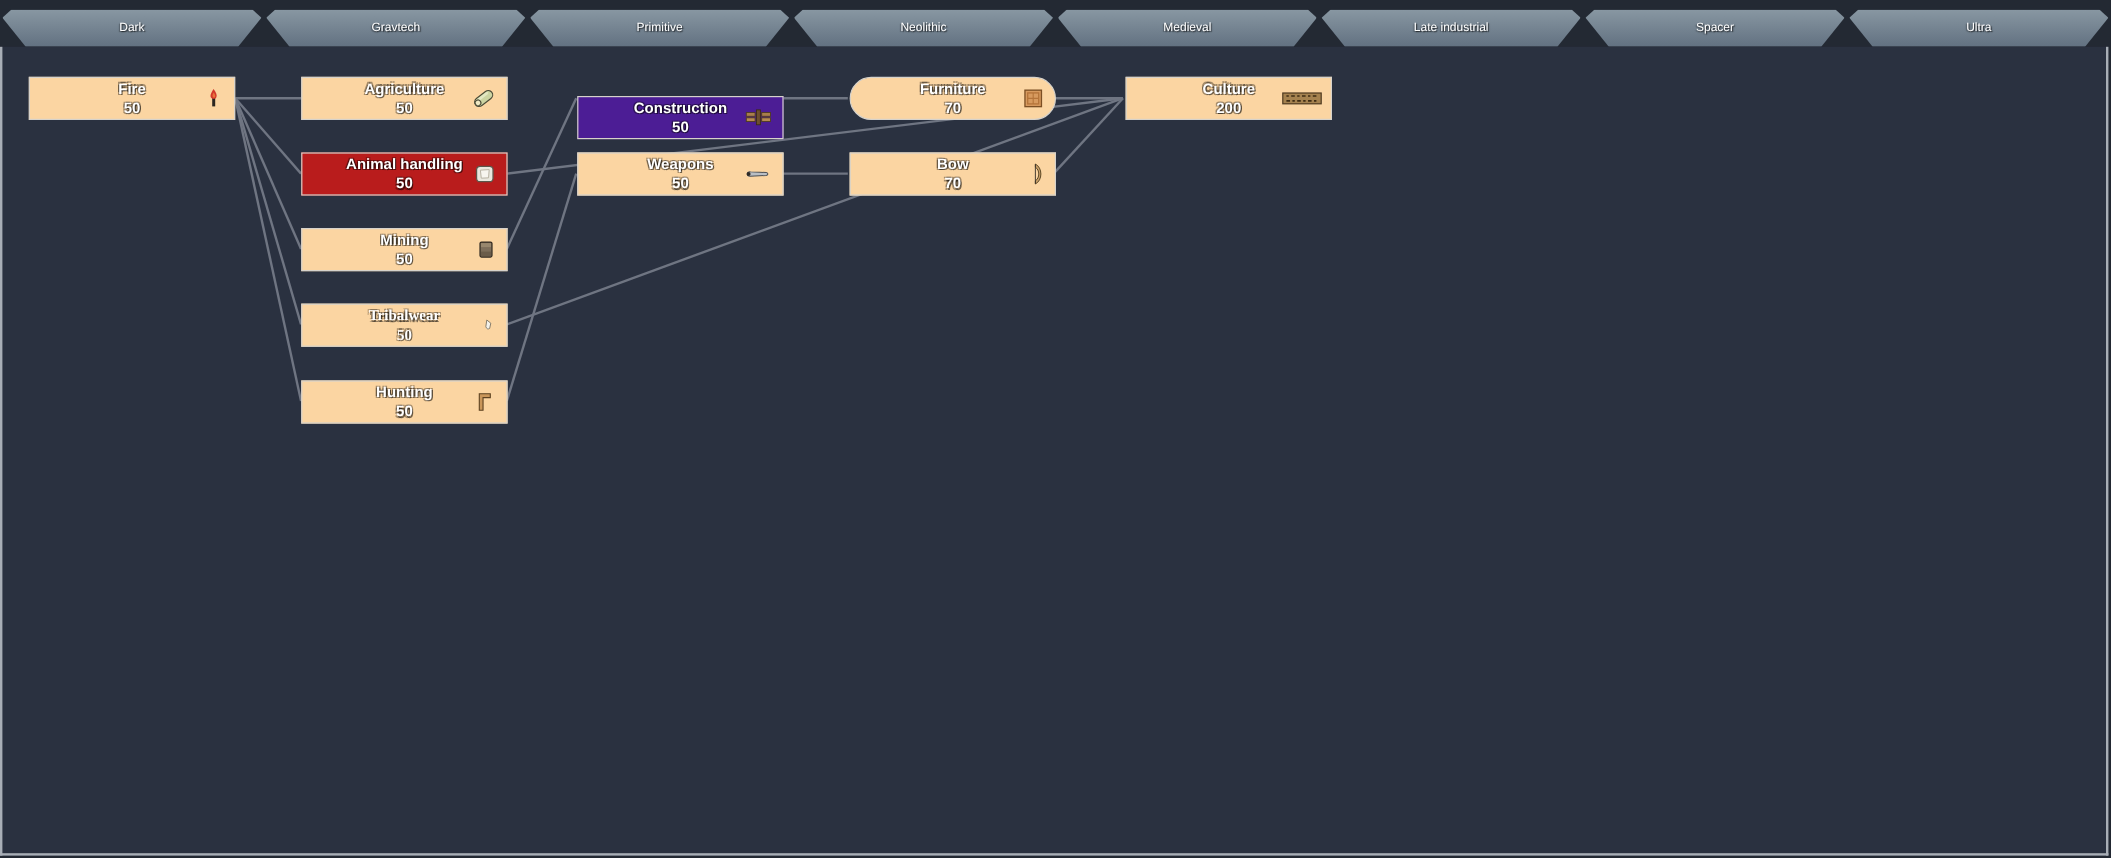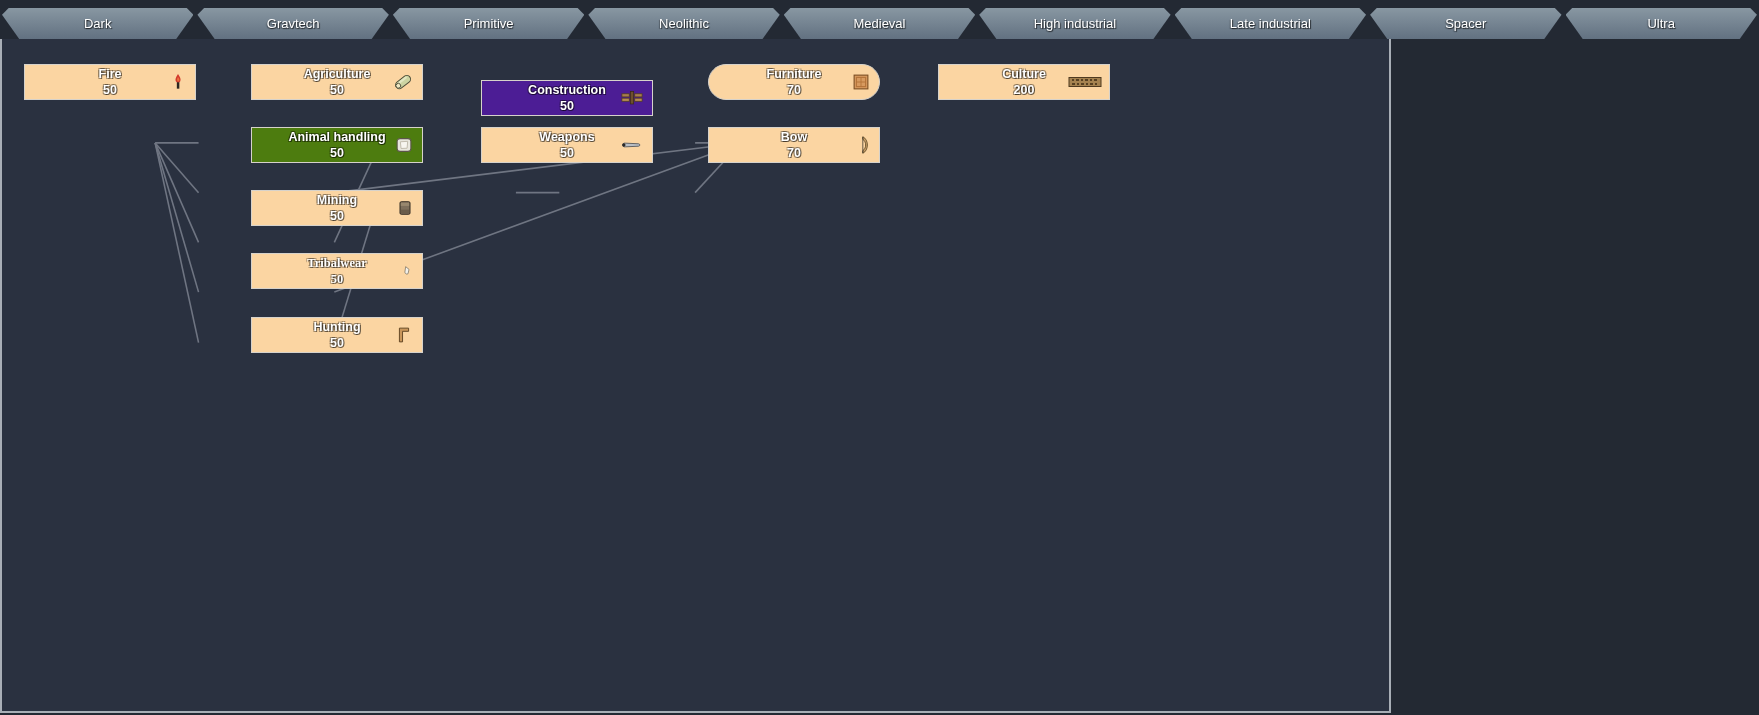"Dark" .tab-label { font-size: 13px -> 10px }
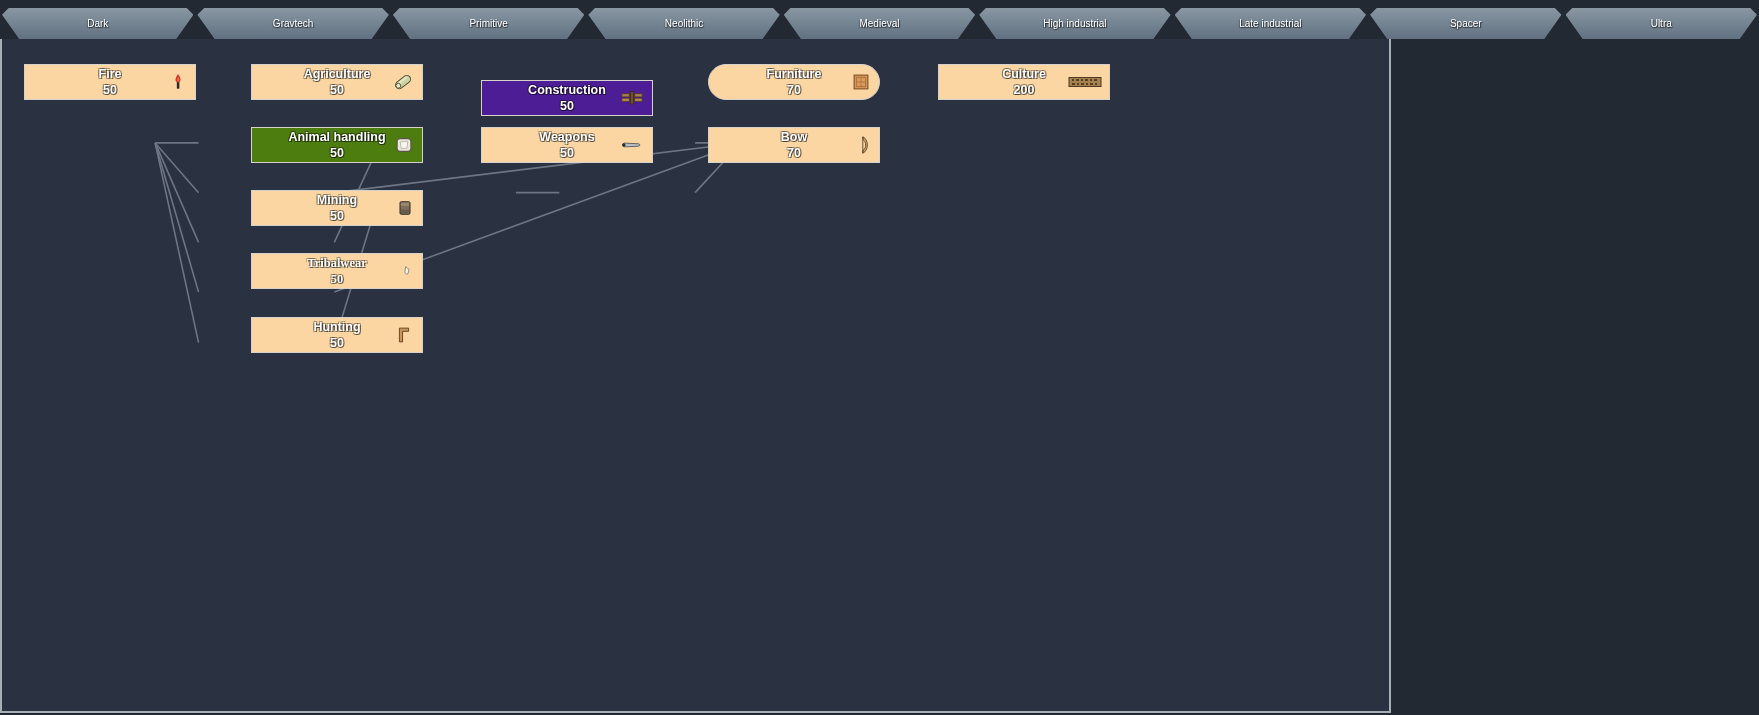"High industrial" div.tab-slot { html: <div> <div> <span>High industrial</span> </div> </div> -> none }
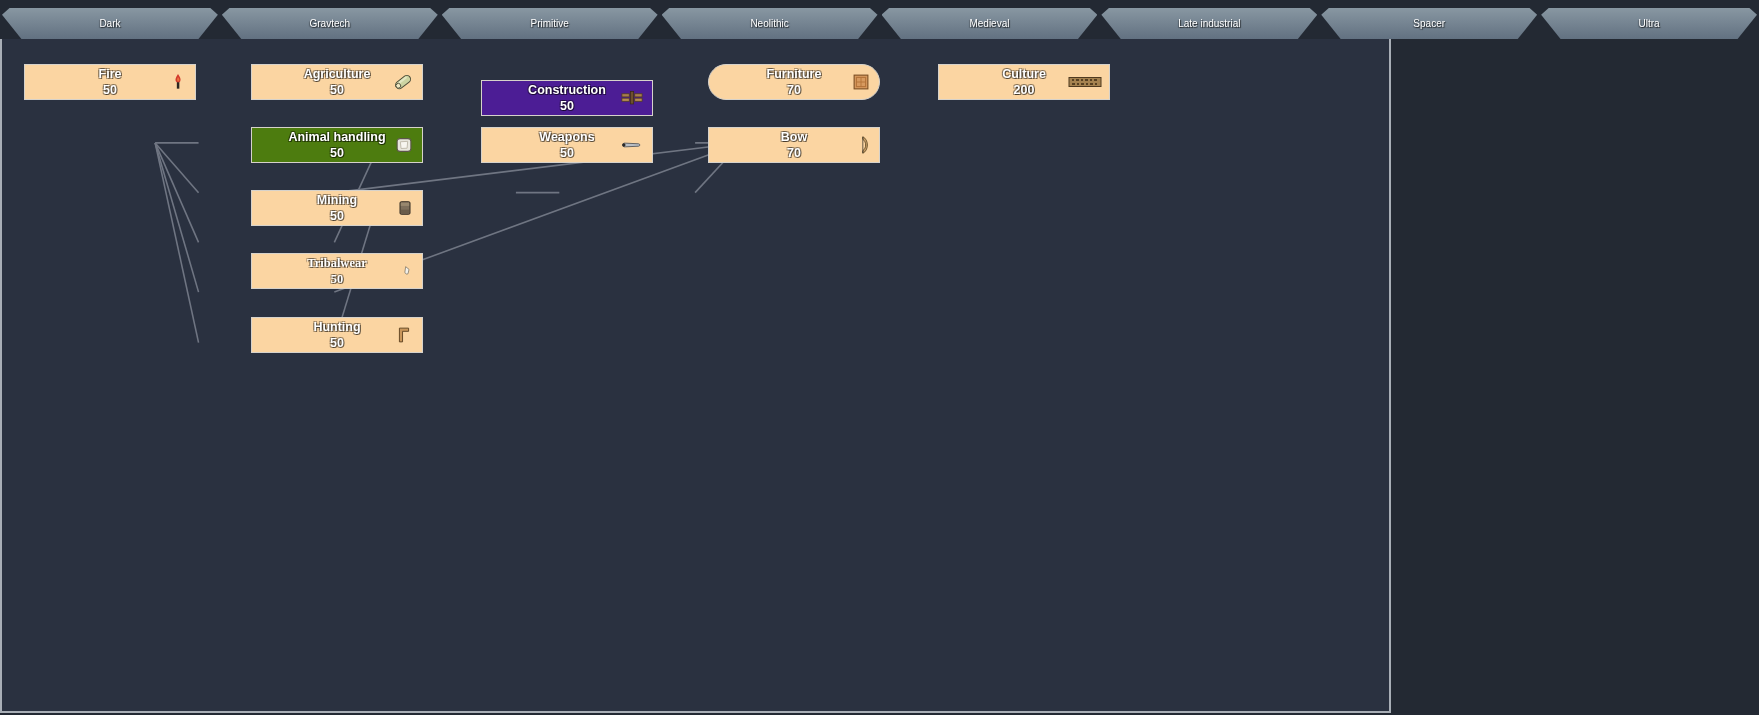"Fire" #tree-area { width: 1391px -> 1757px }
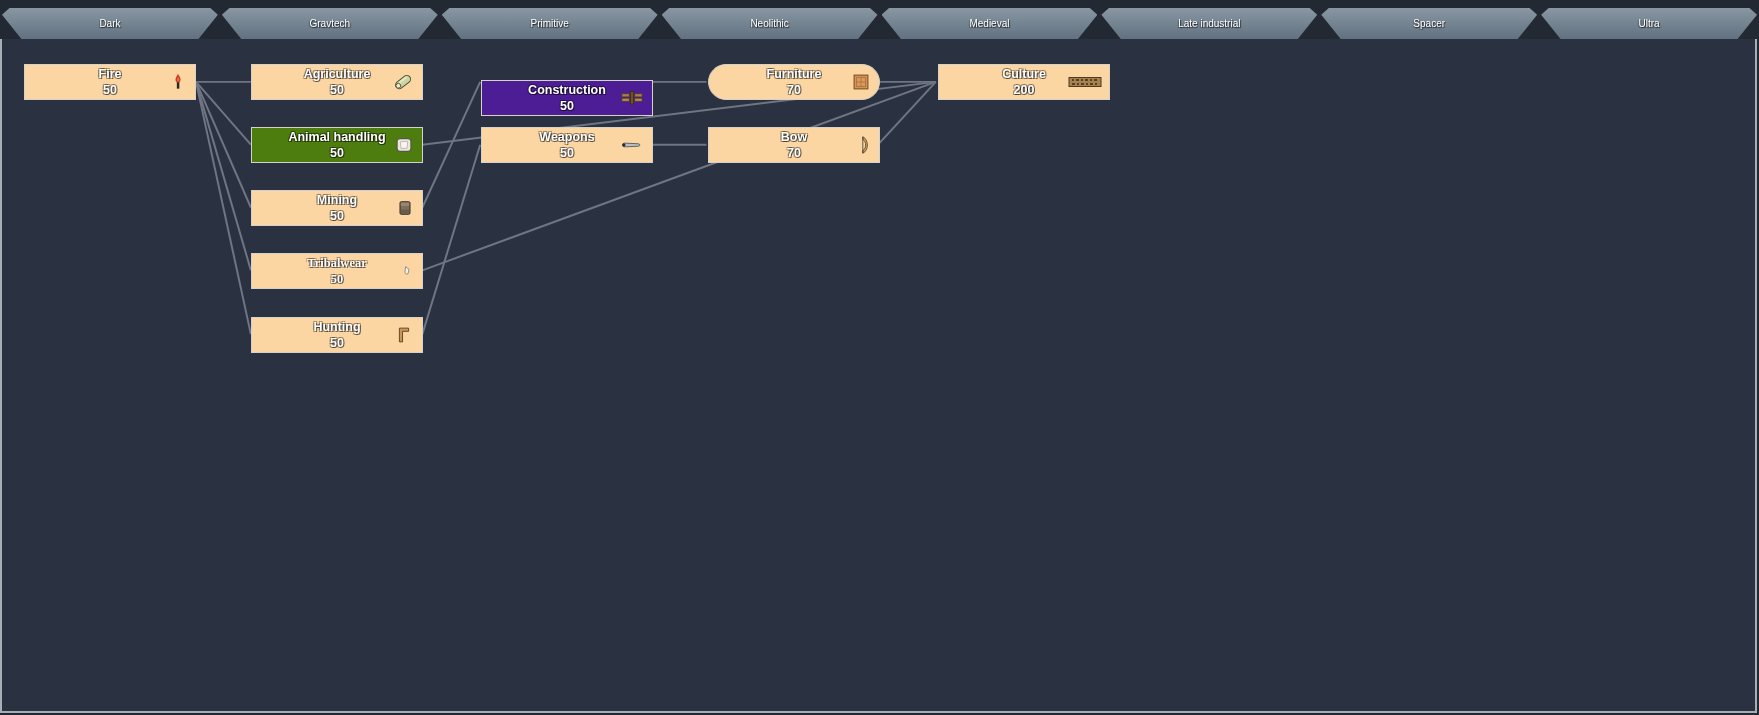"Animal handling" div.tech-node { background: #4d7c0f -> #b91c1c }
